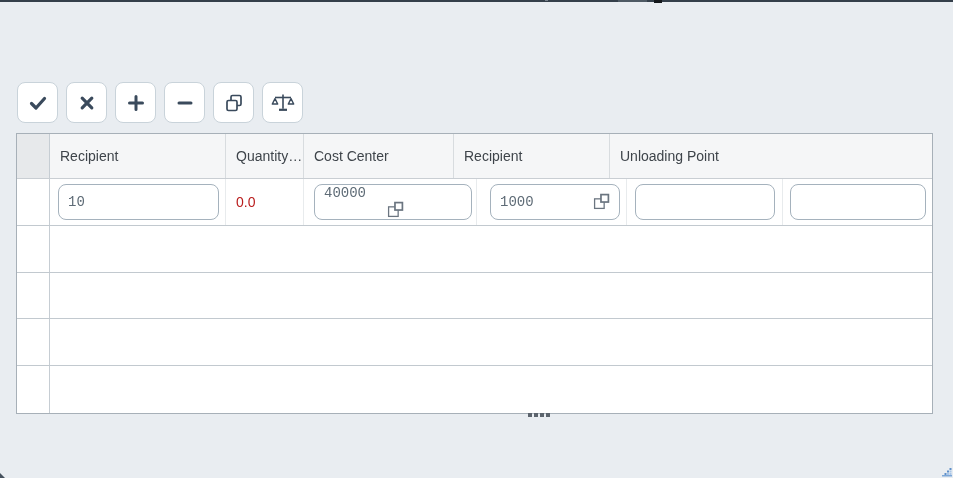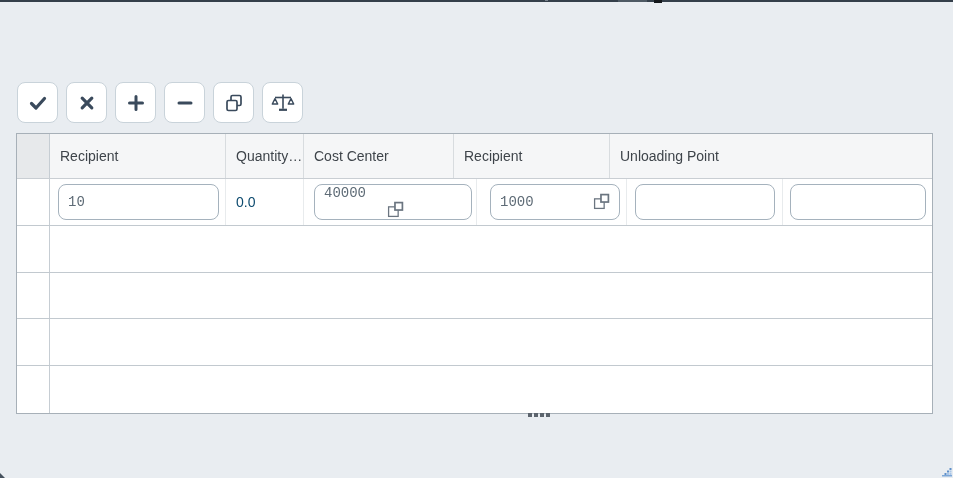"0.0" .plain-val { color: #0c4a6e -> #b91c1c }
